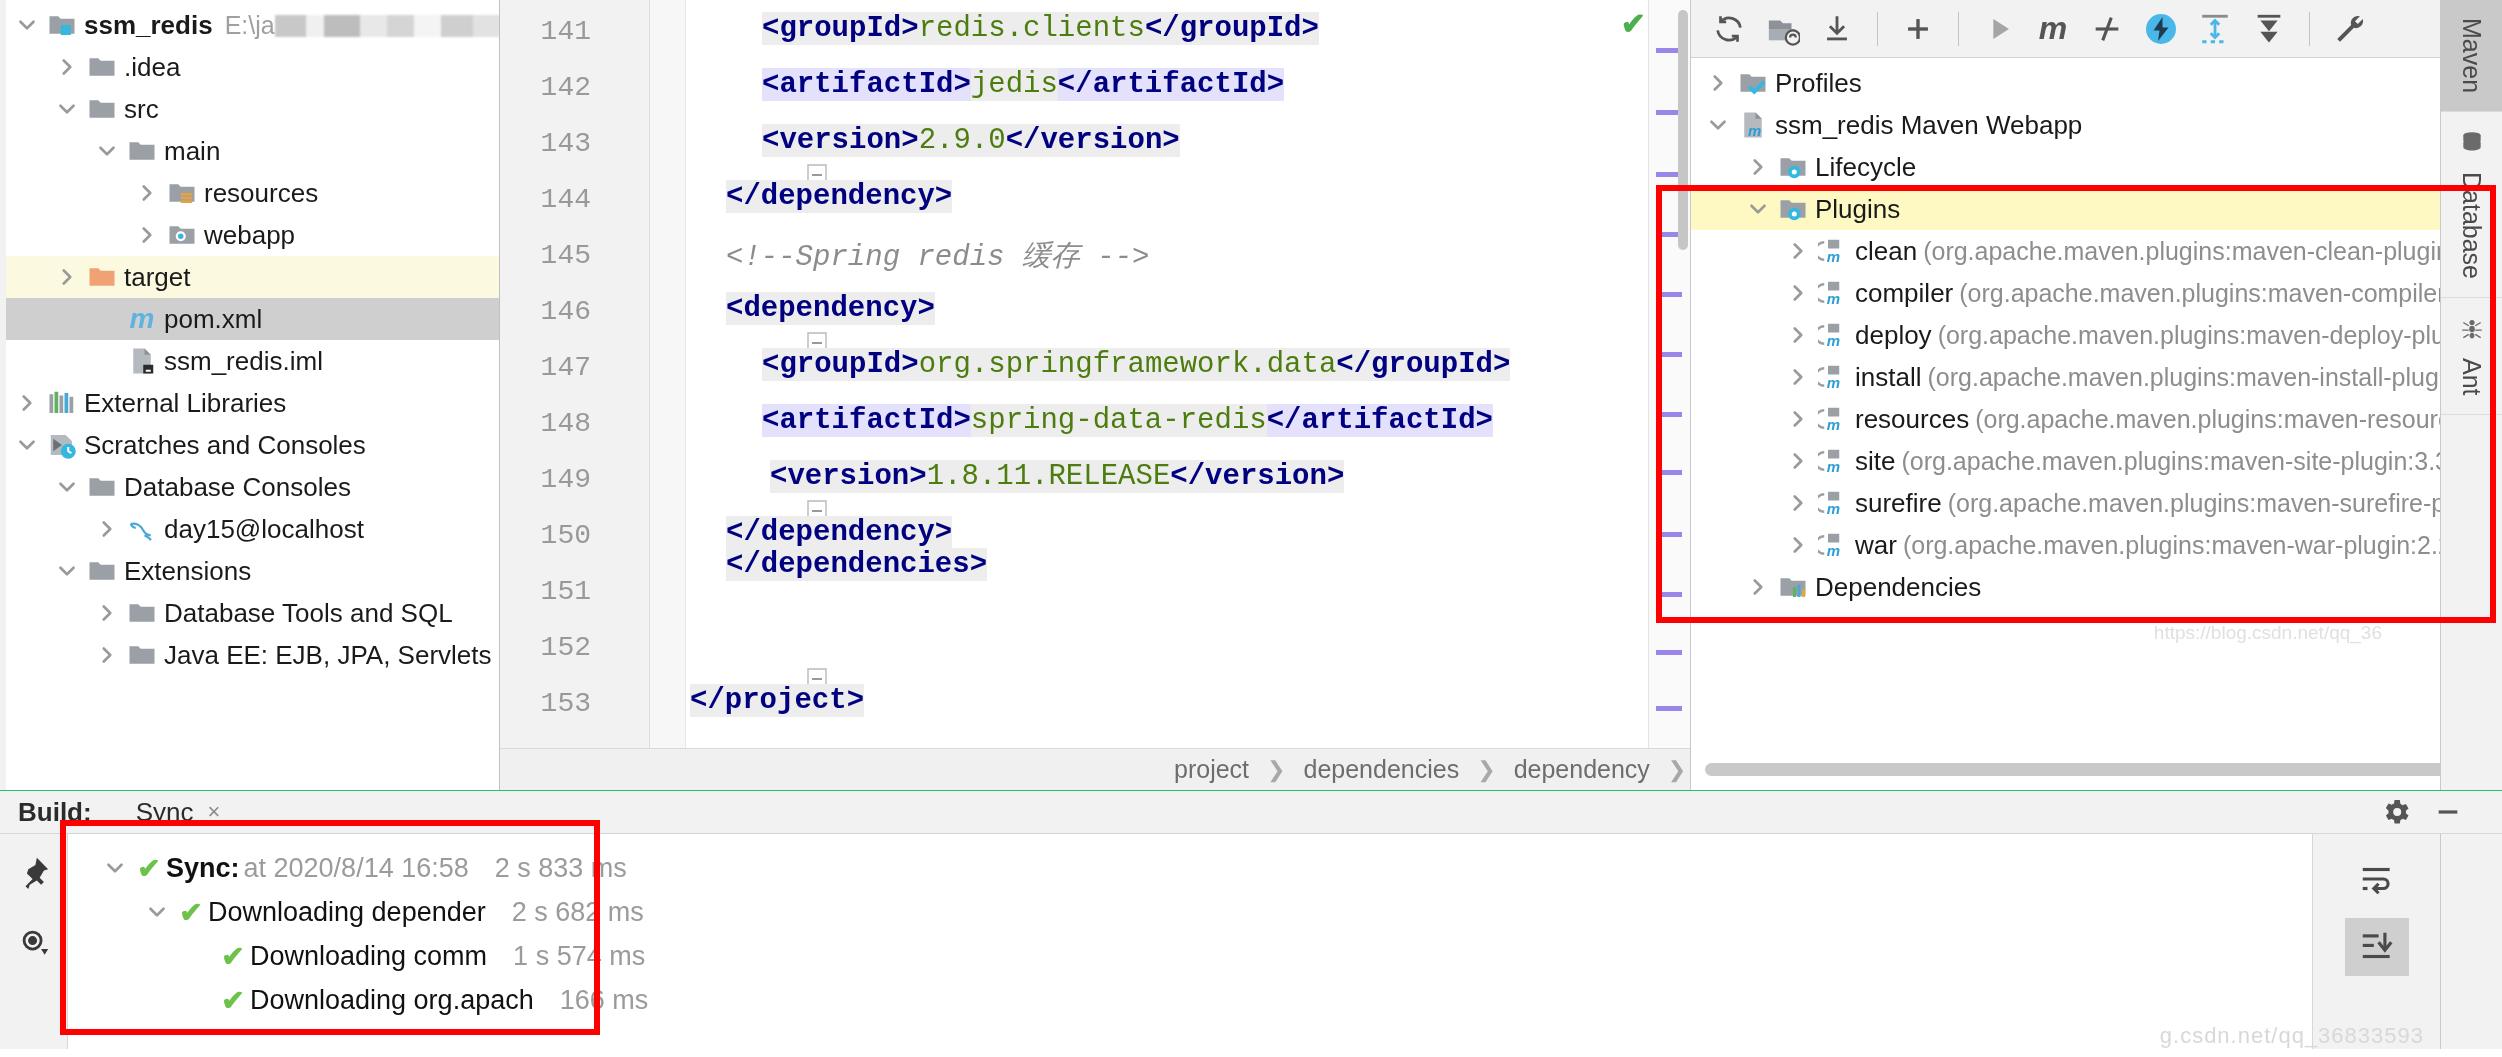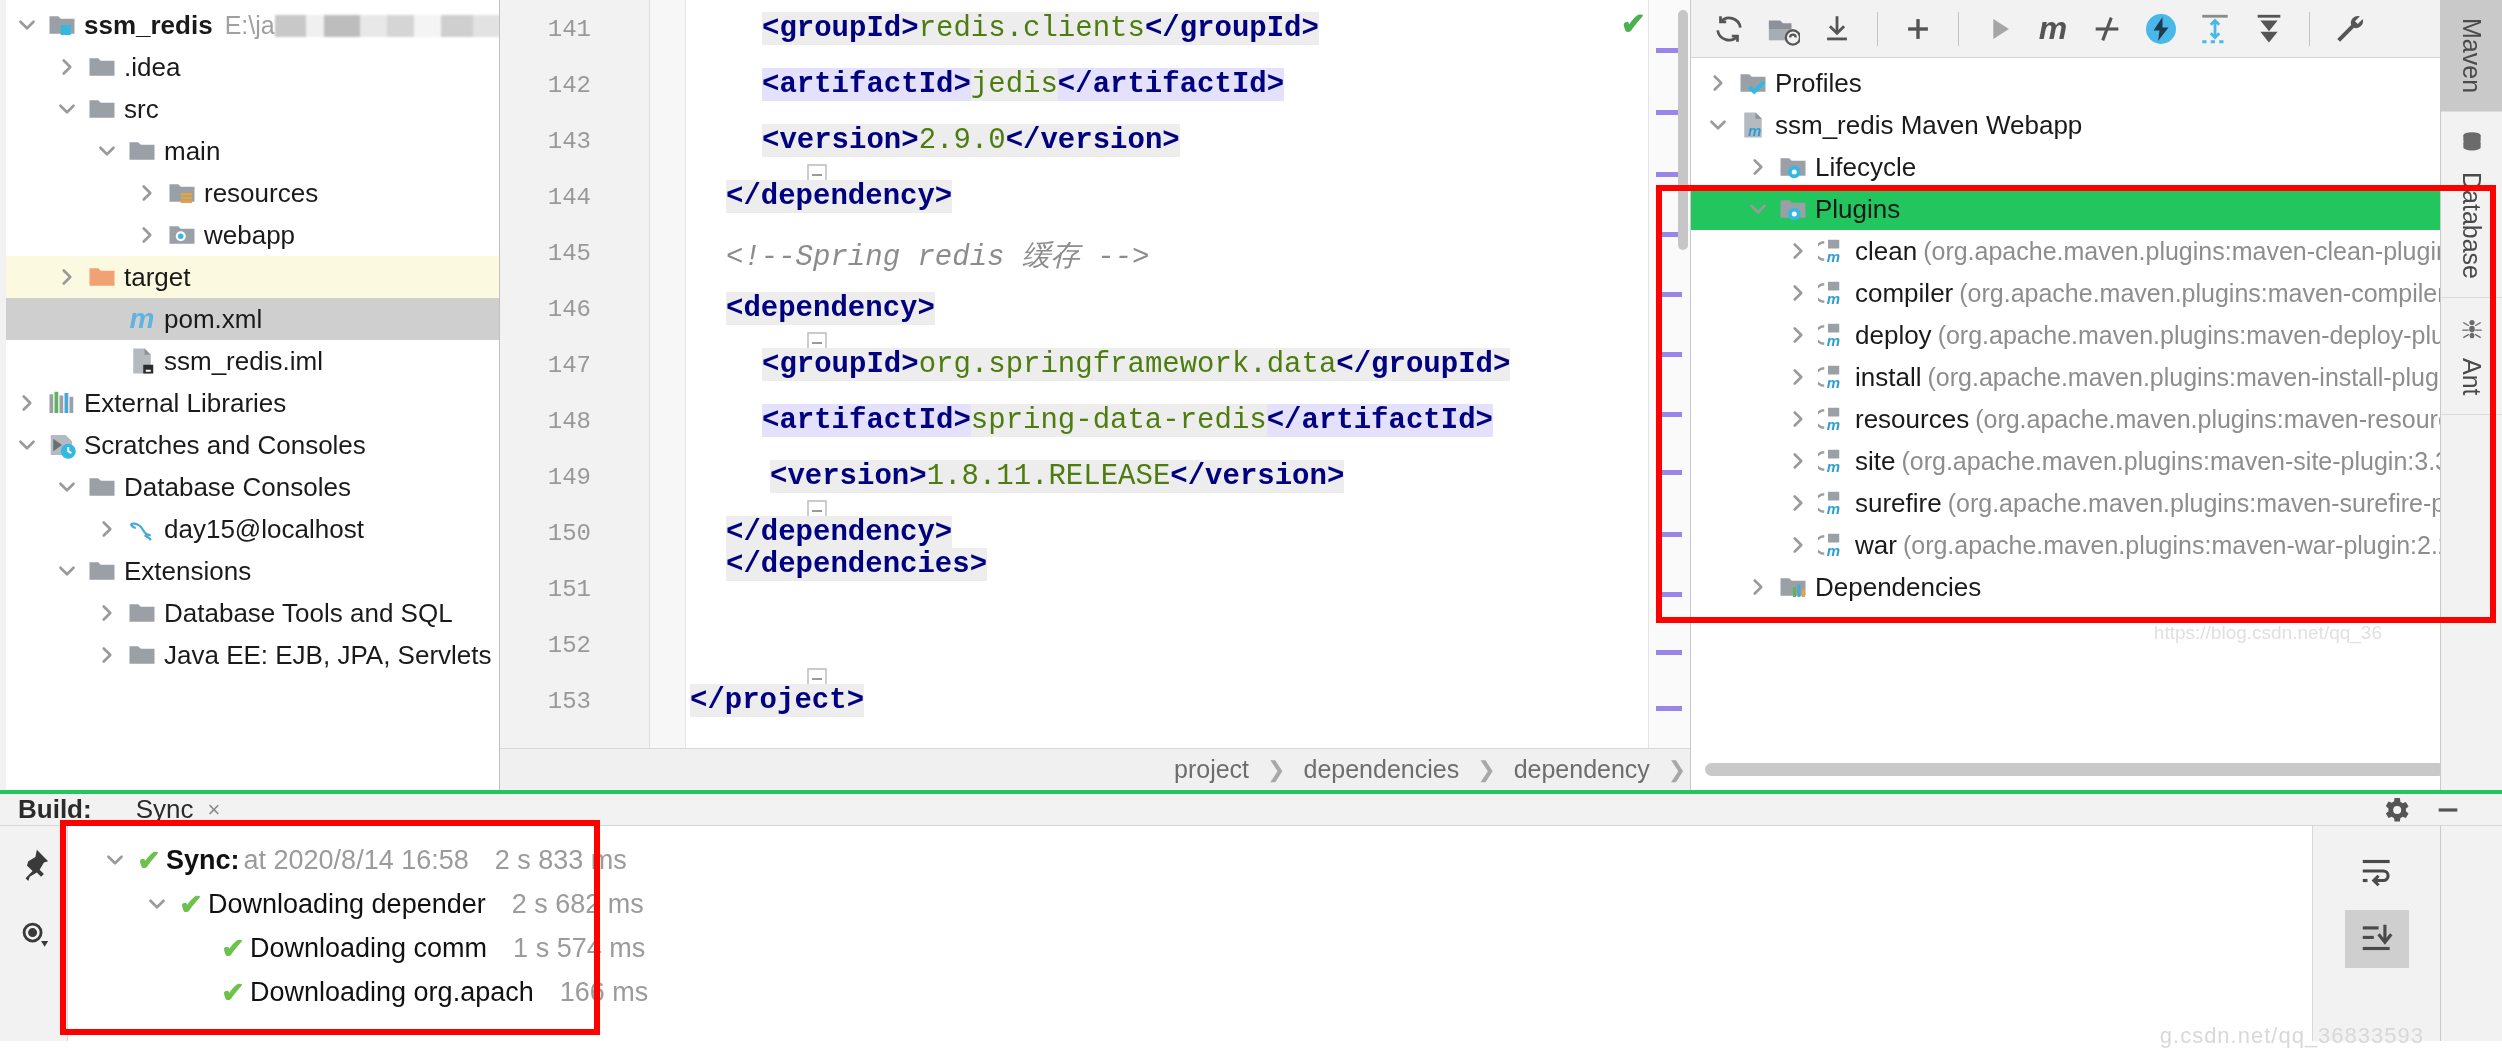"141" .gutter-num { font-size: 24px -> 28px }
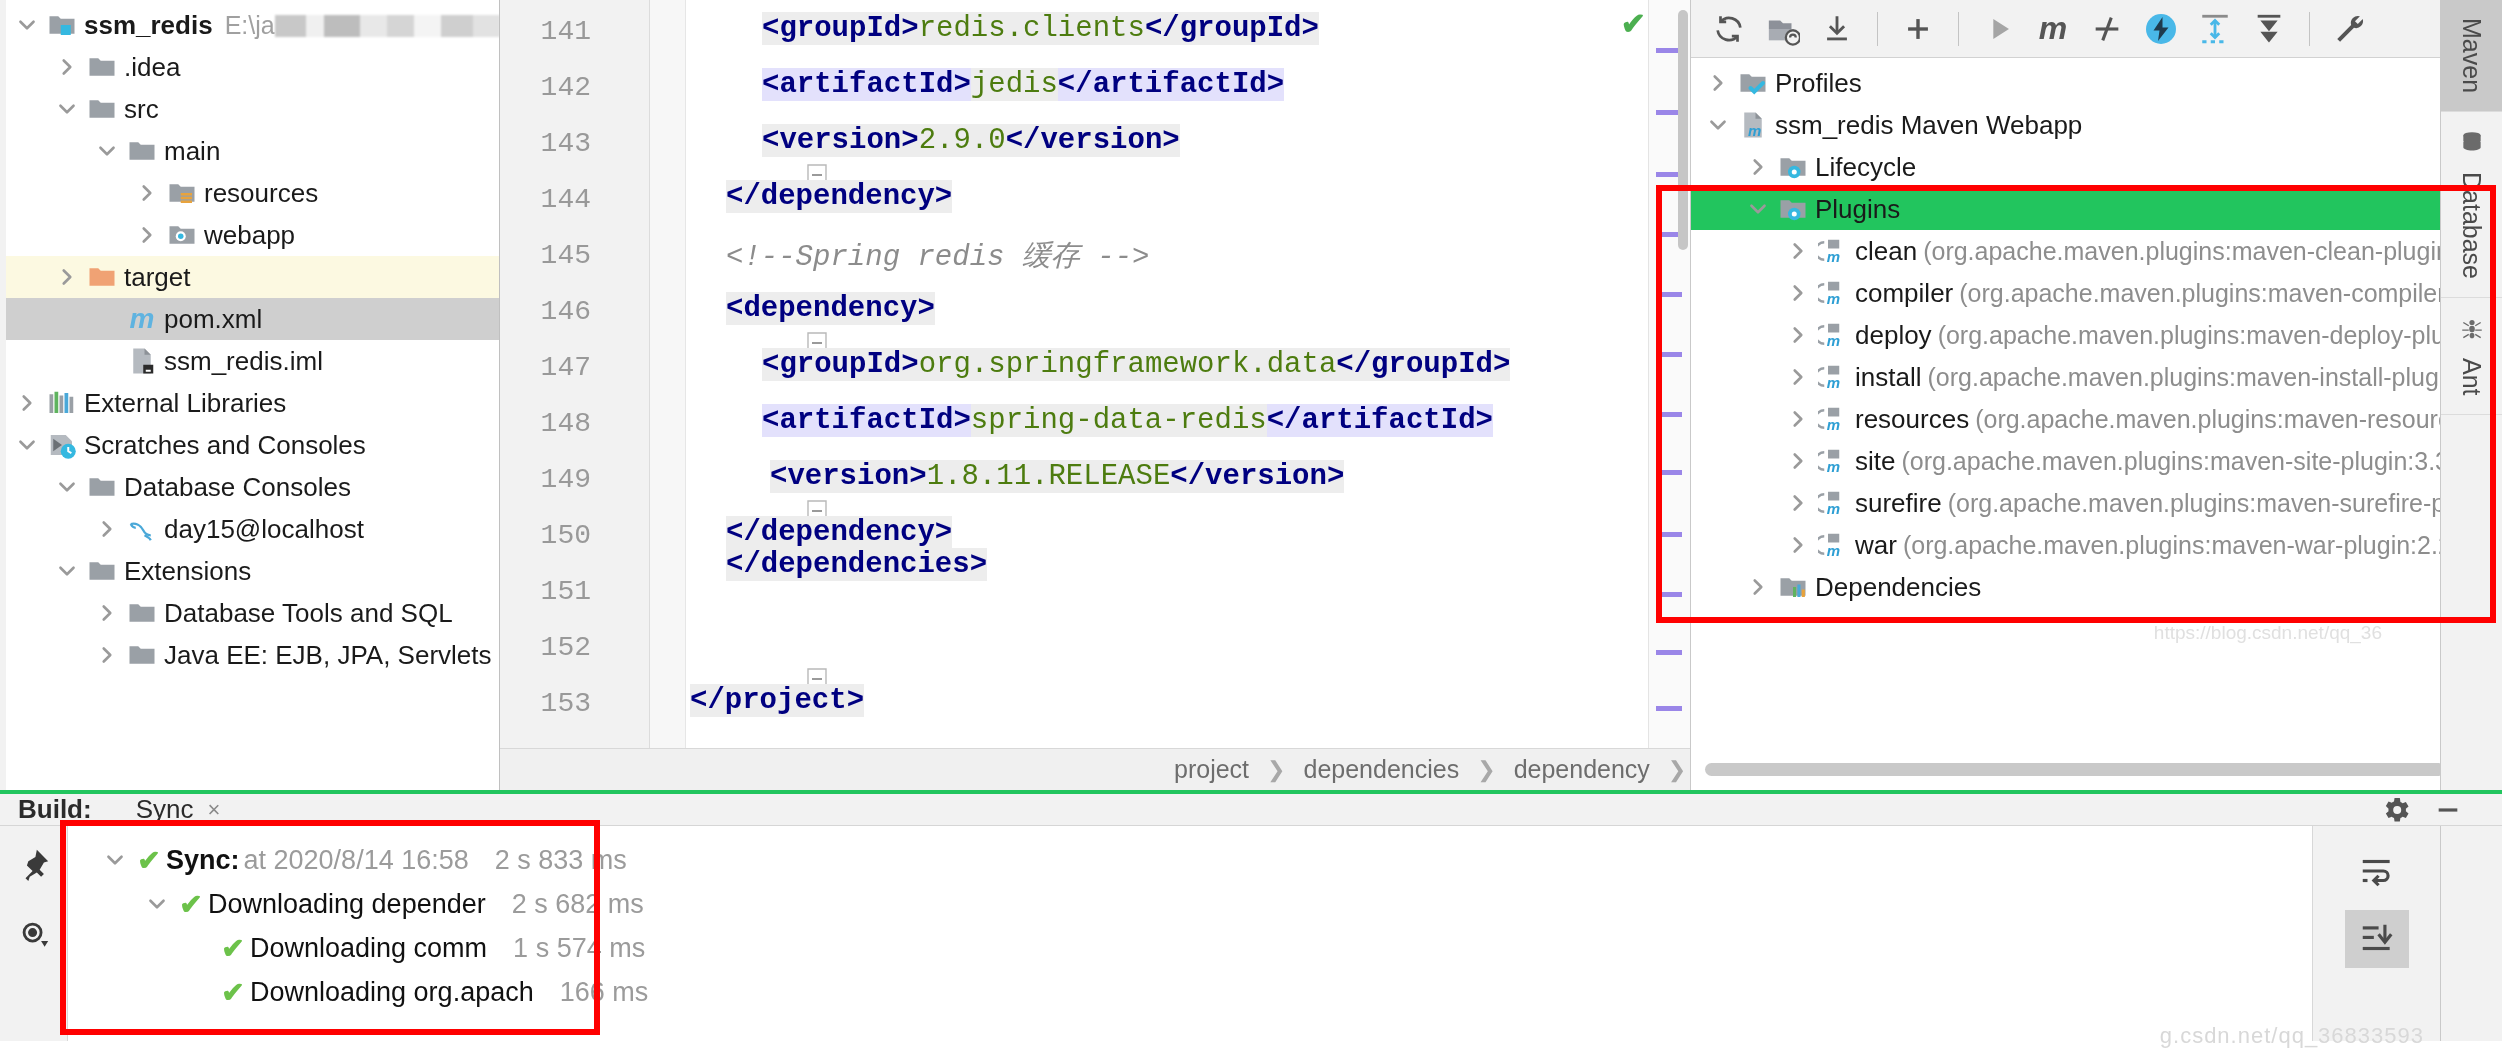"Plugins" .mrow.selected { background: #22c55e -> #fef9c3 }
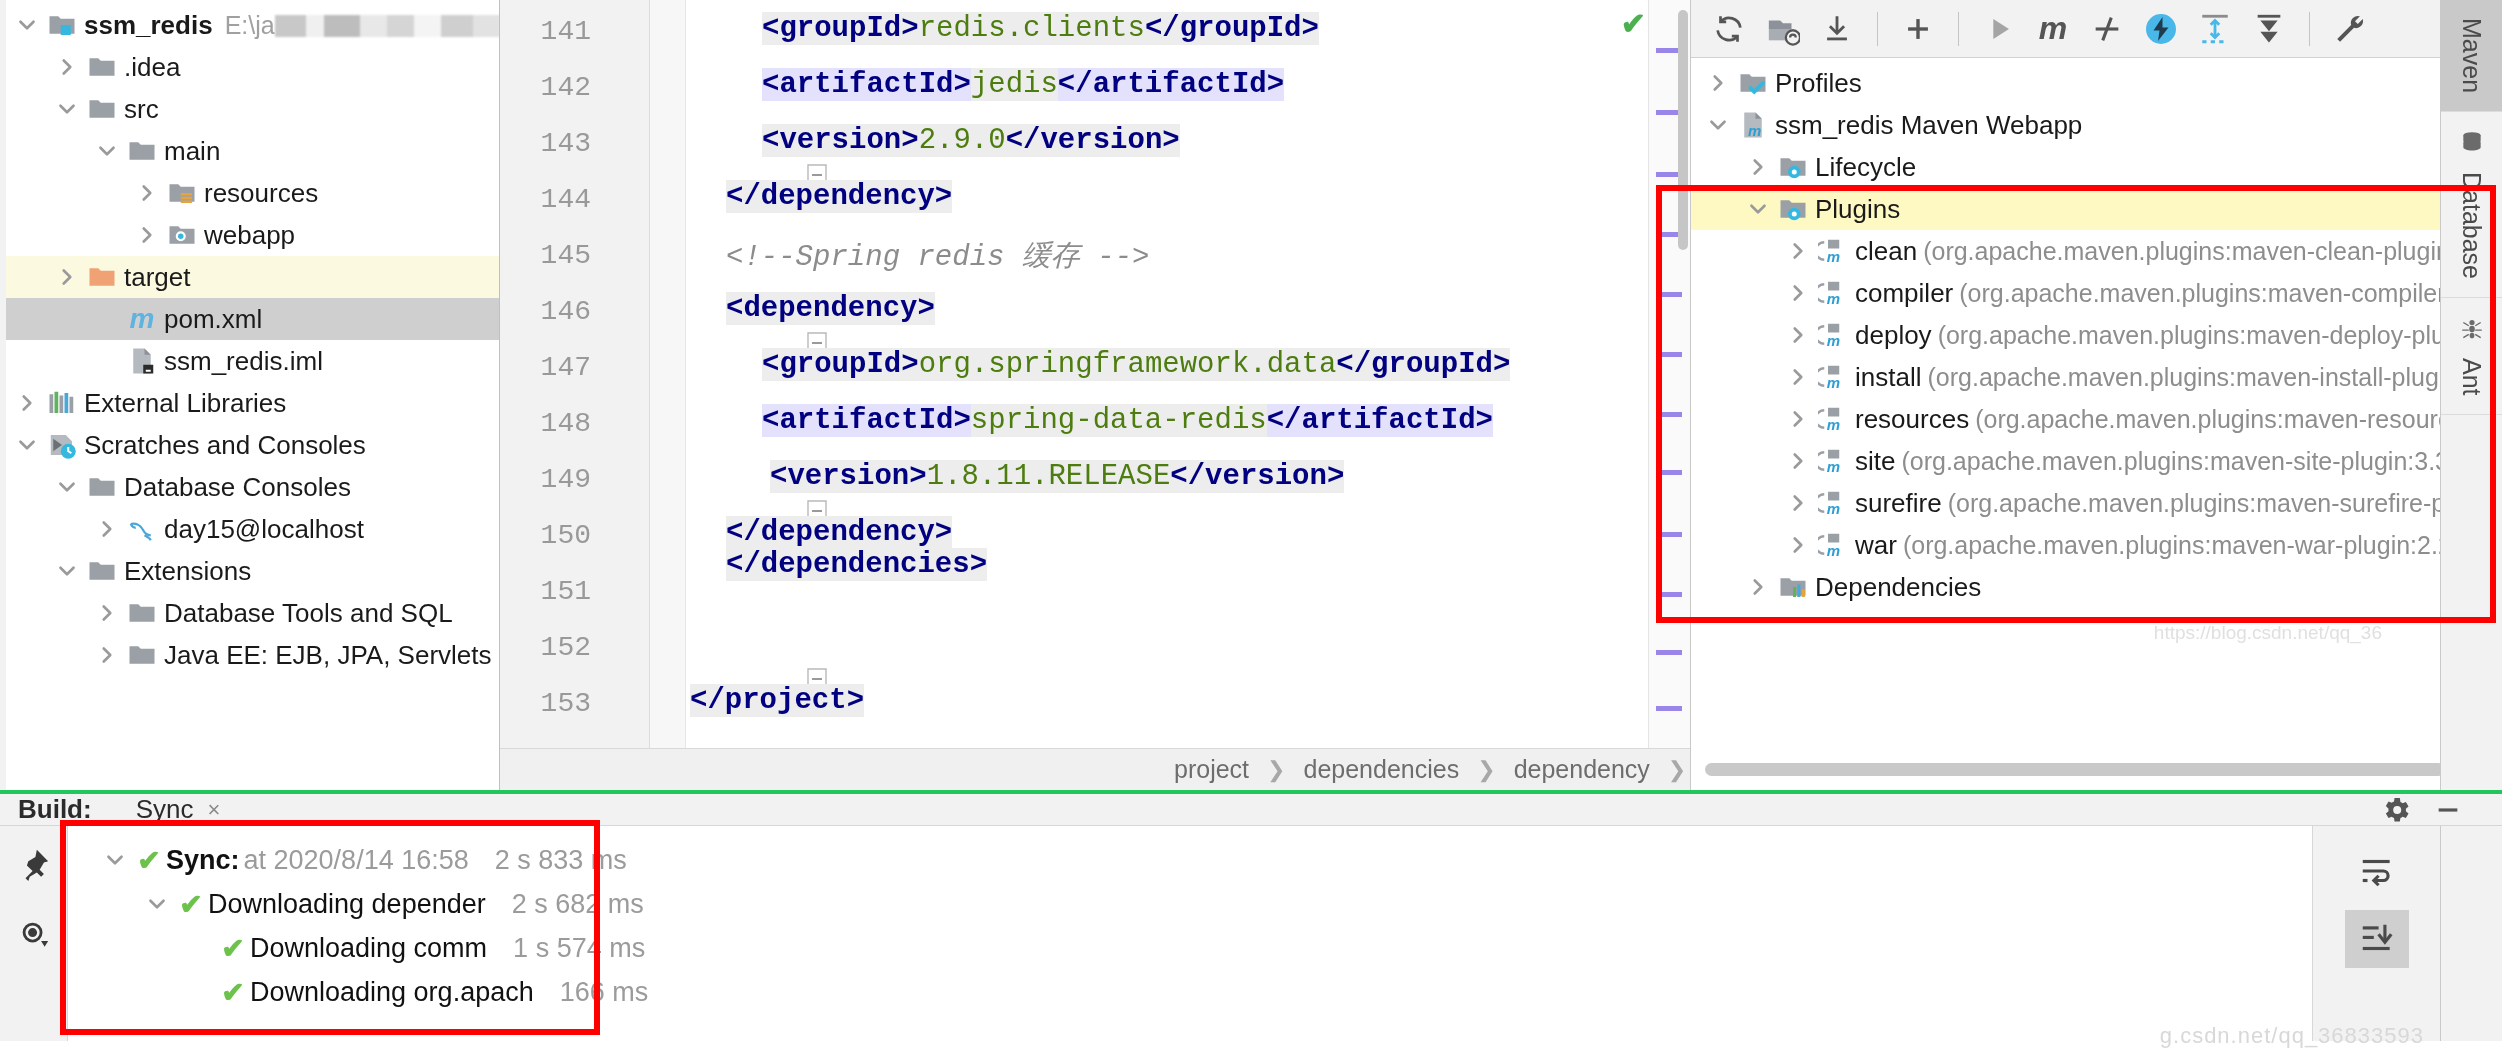"Build:" .build-header { border-top: 4px solid #22c55e -> 1px solid #22c55e; height: 36px -> 44px }
